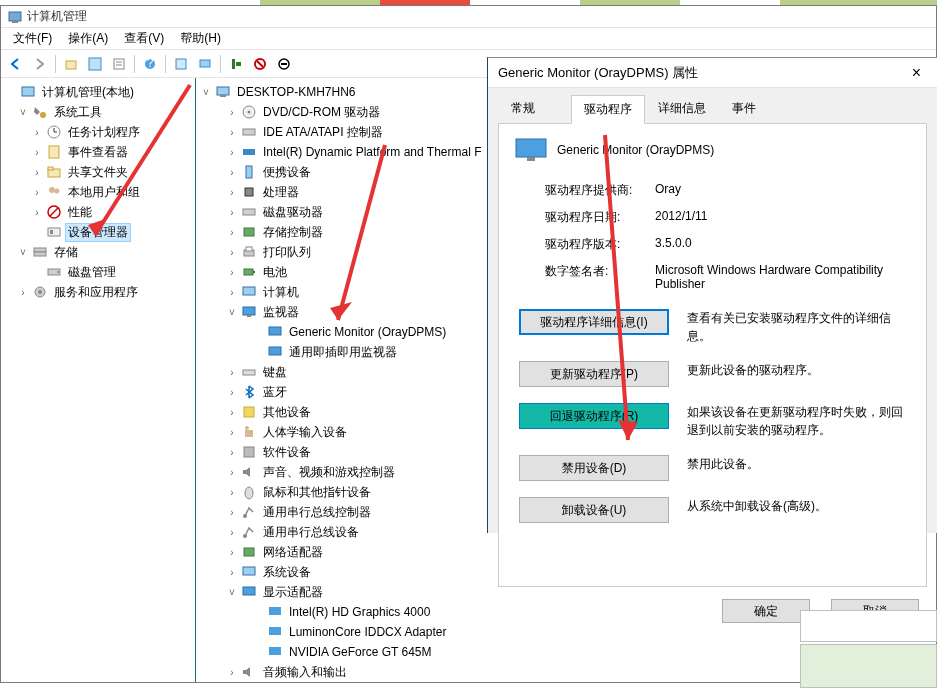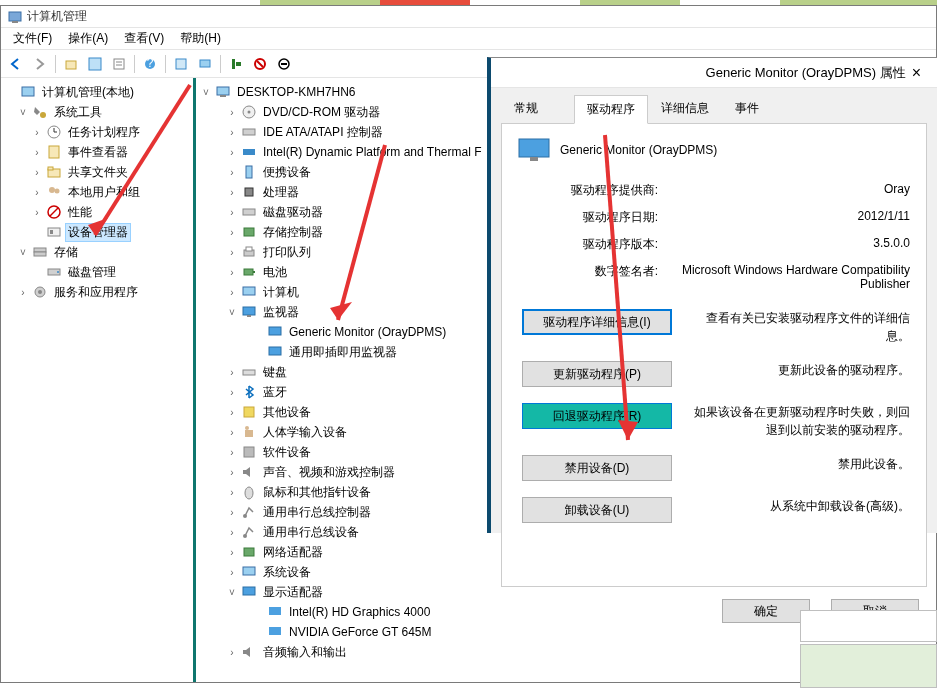"Generic Monitor (OrayDPMS) 属性" .dialog { border-left: 4px solid #0c4a6e -> 1px solid #0c4a6e; text-align: right -> none }
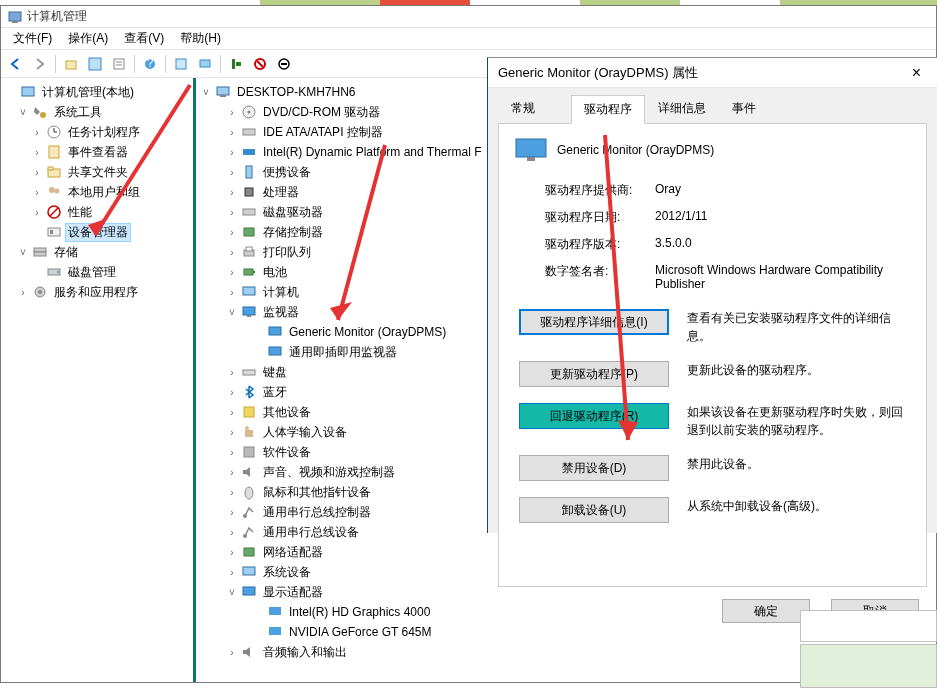"计算机管理(本地)" .panel-left { border-right: 3px solid #0f766e -> 1px solid #0f766e }
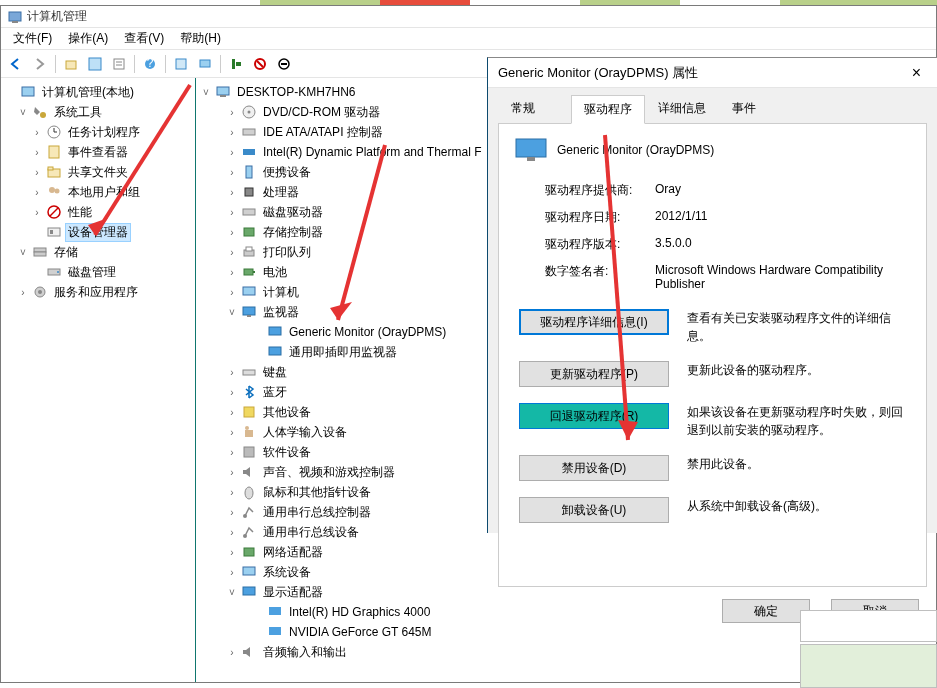"LuminonCore IDDCX Adapter" div.row { html: none -> <div> <span>▸</span> <span> <svg> <rect></rect> </svg> </span> <span>LuminonCore IDDCX Adapter</span> </div> }
